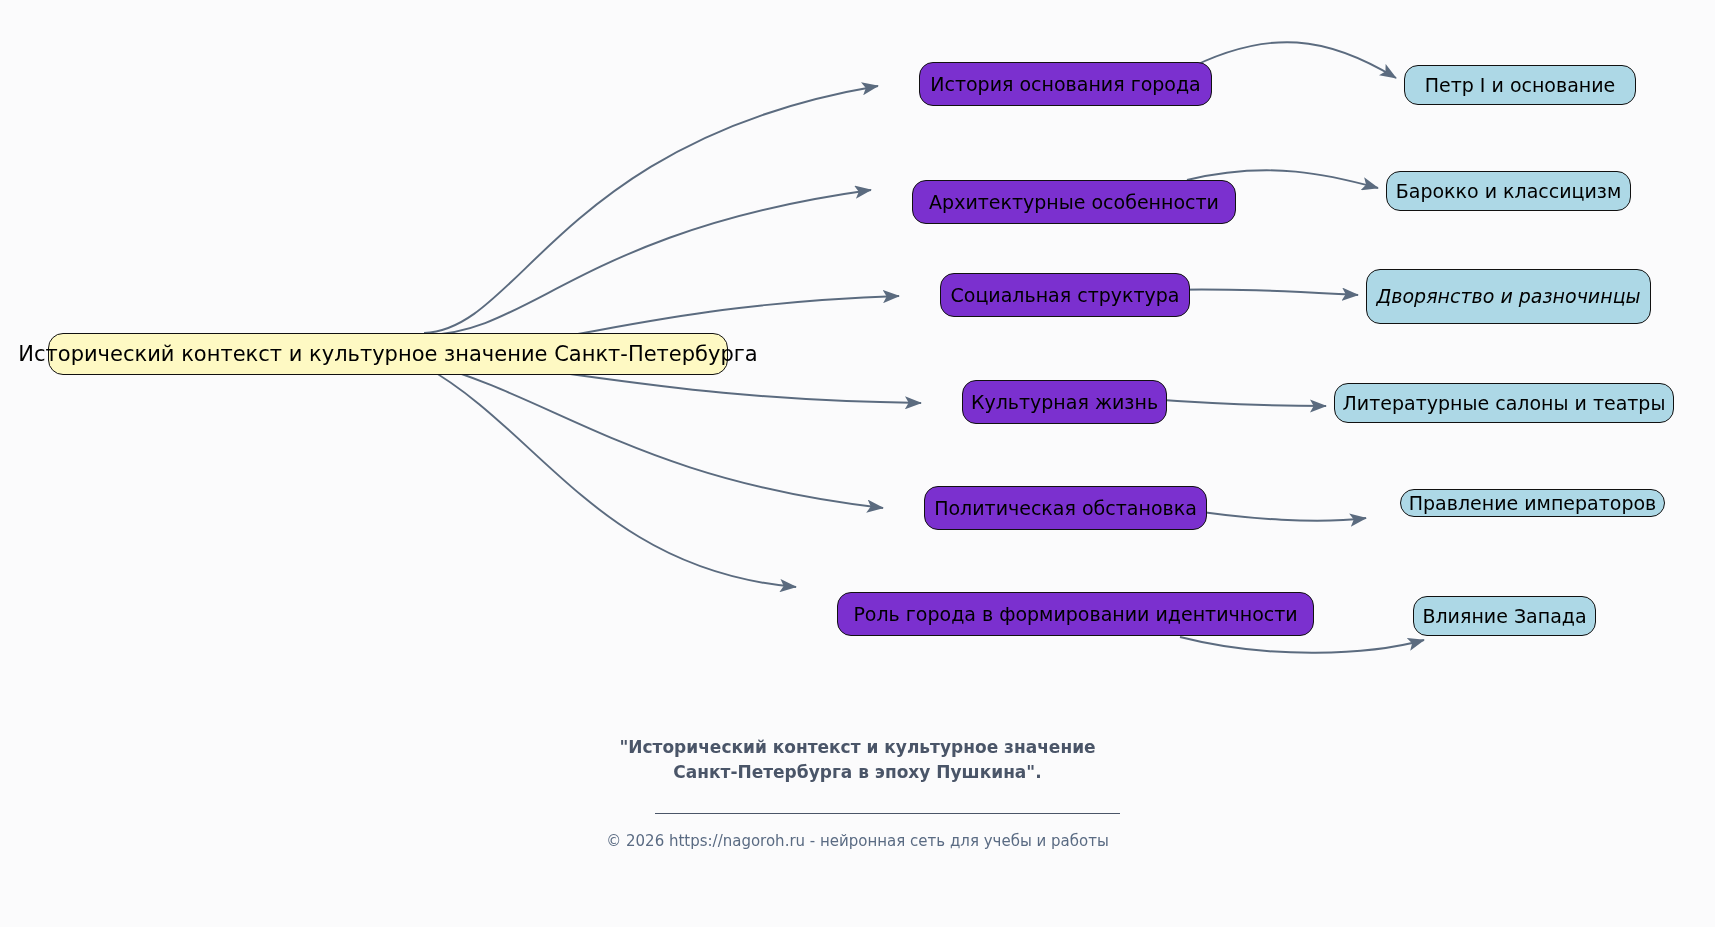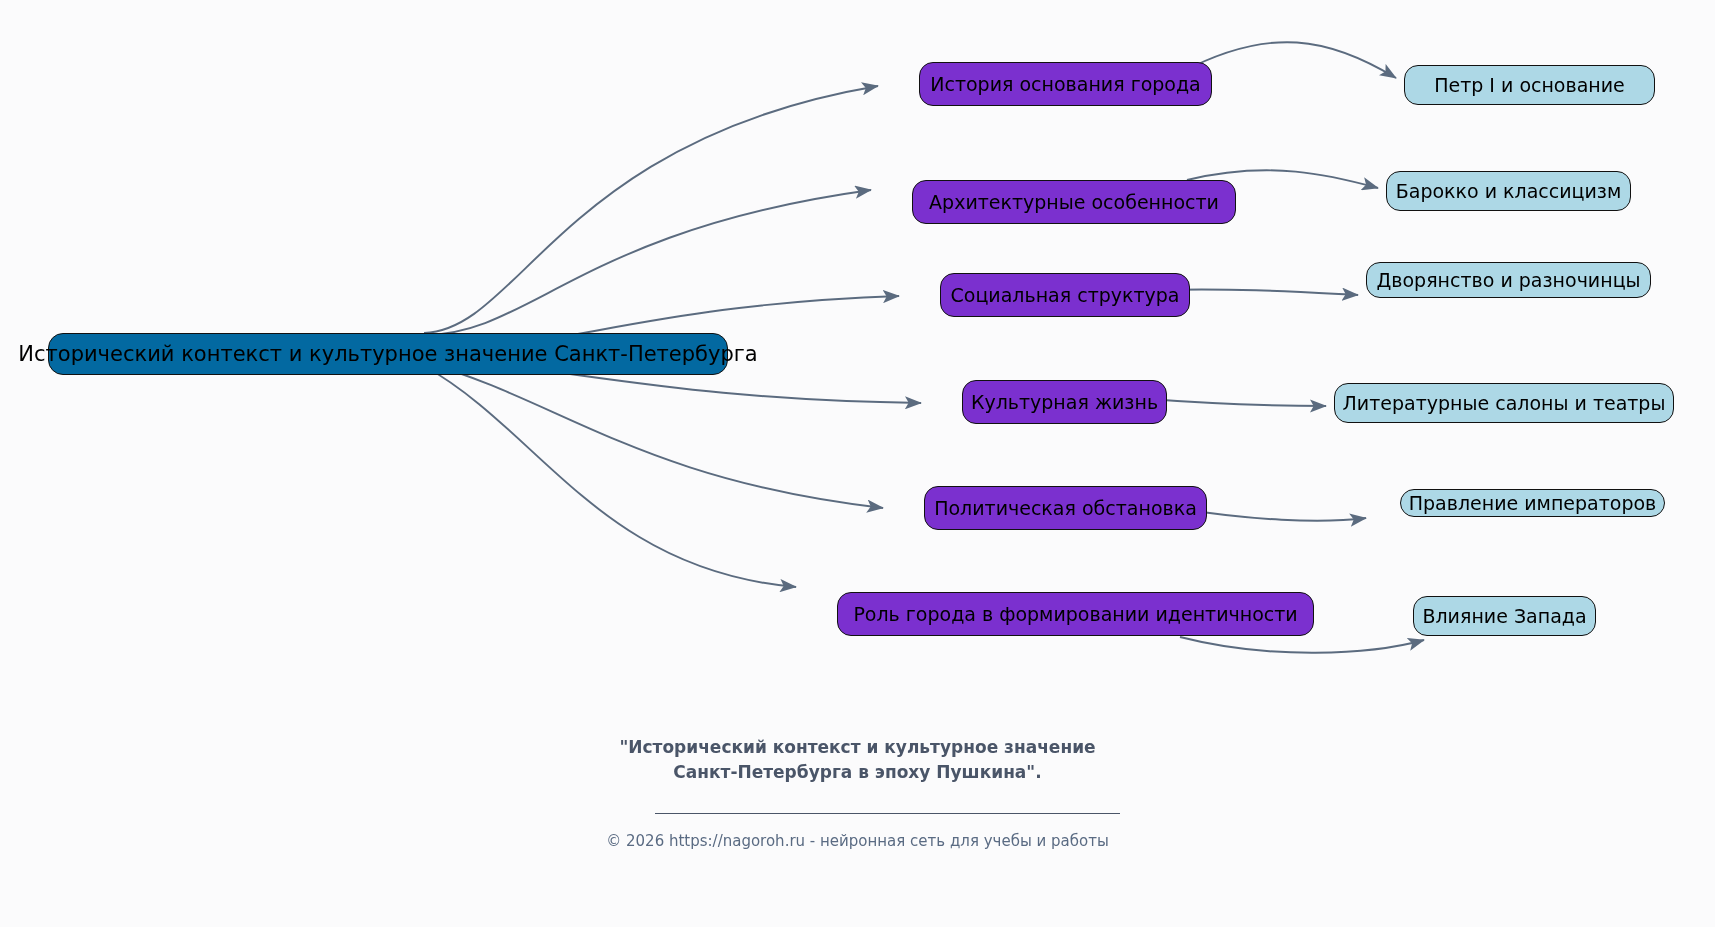"Петр I и основание" div.node { width: 251px -> 232px }
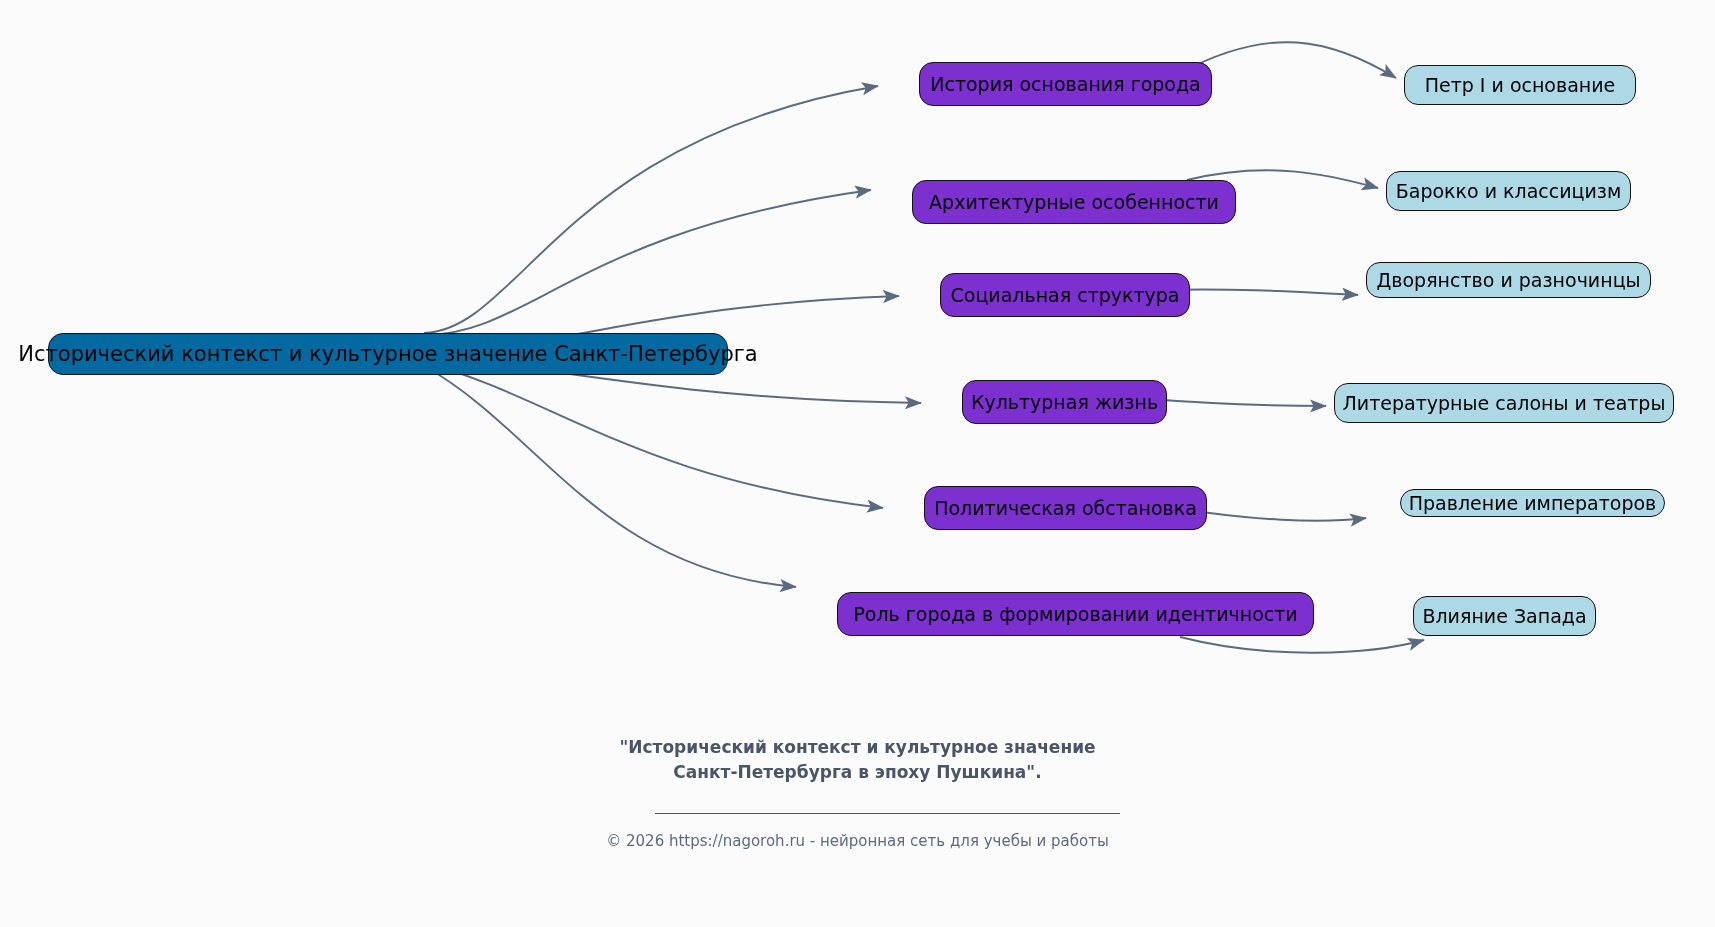"Дворянство и разночинцы" div.node { font-style: none -> italic; height: 36px -> 55px; top: 262px -> 269px }
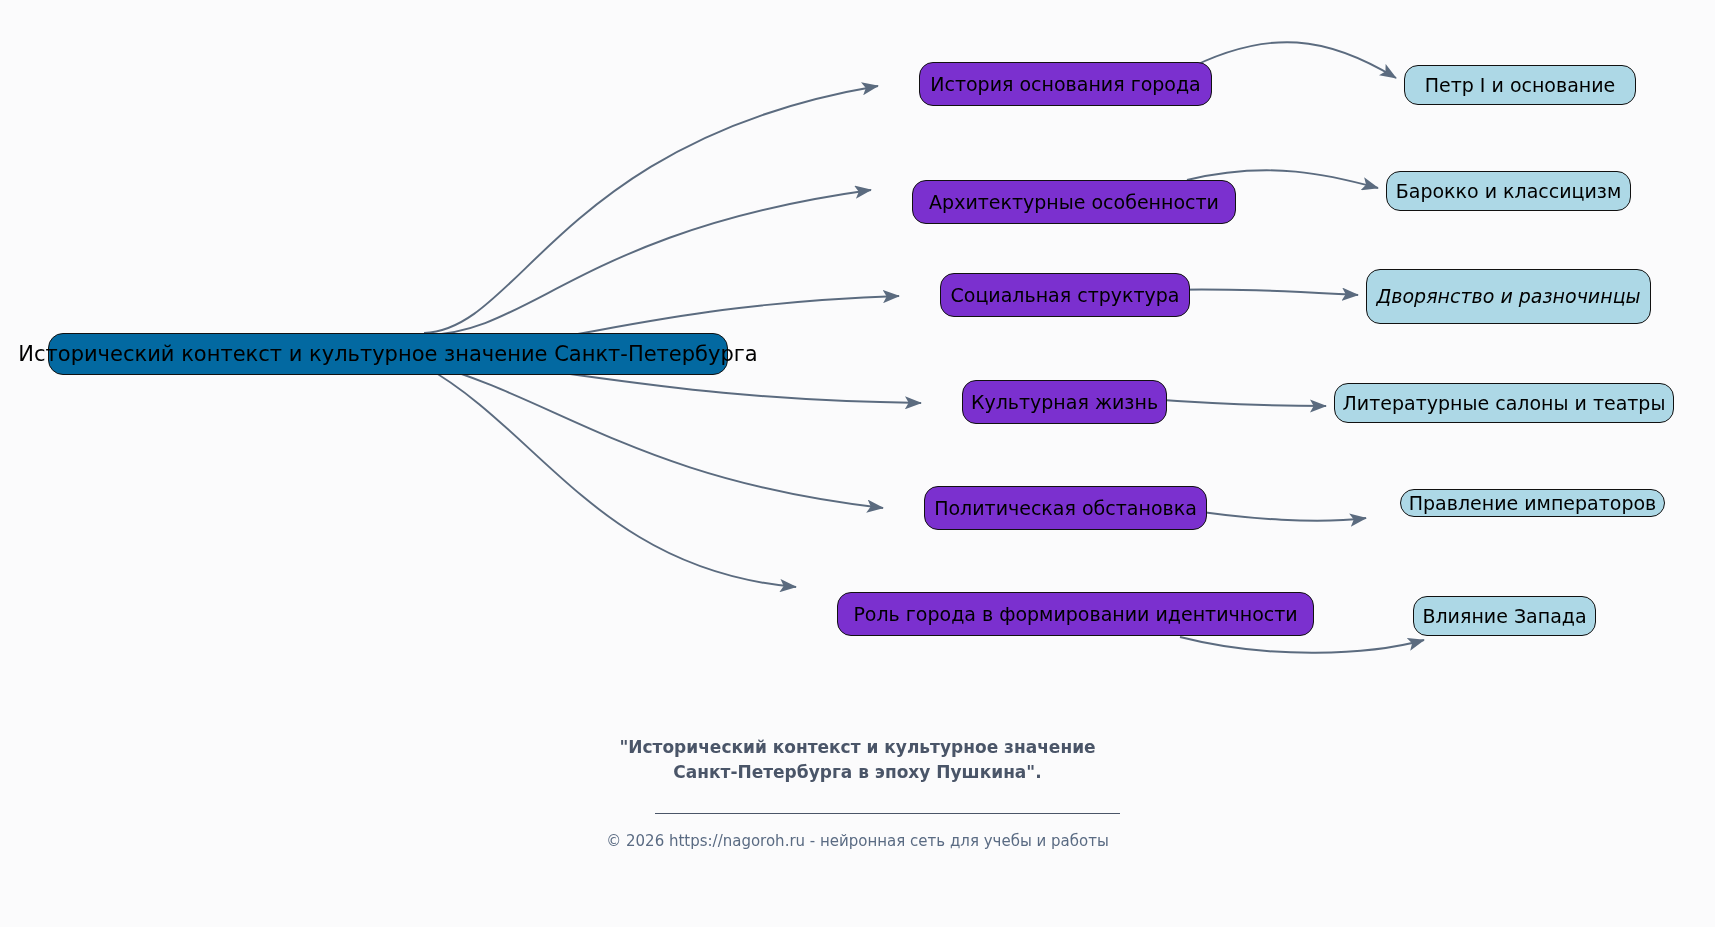"Исторический контекст и культурное" .node-root { background: #0369a1 -> #fef9c3 }
